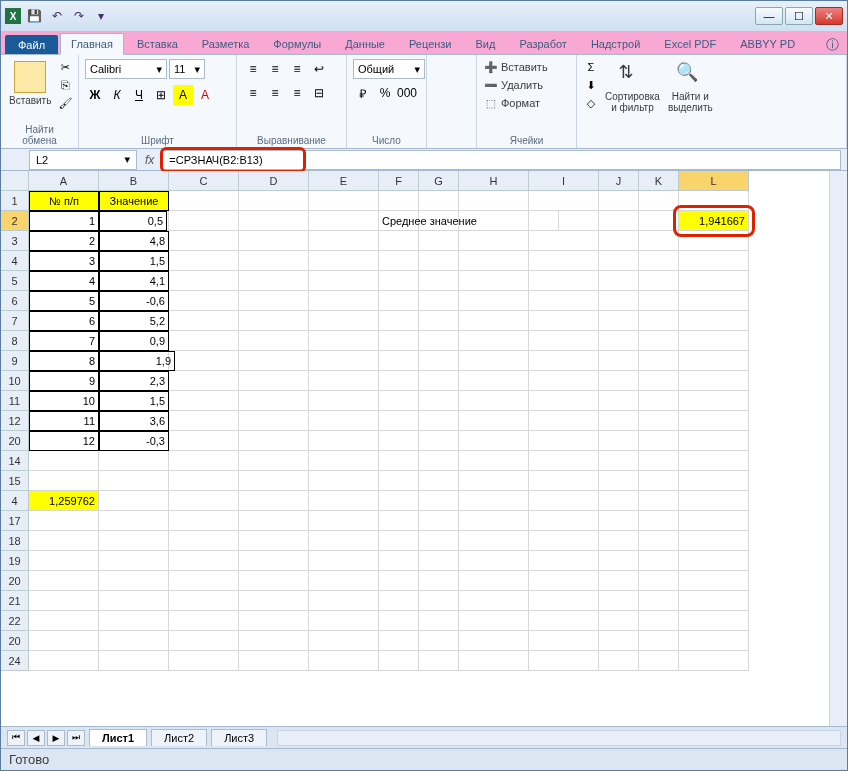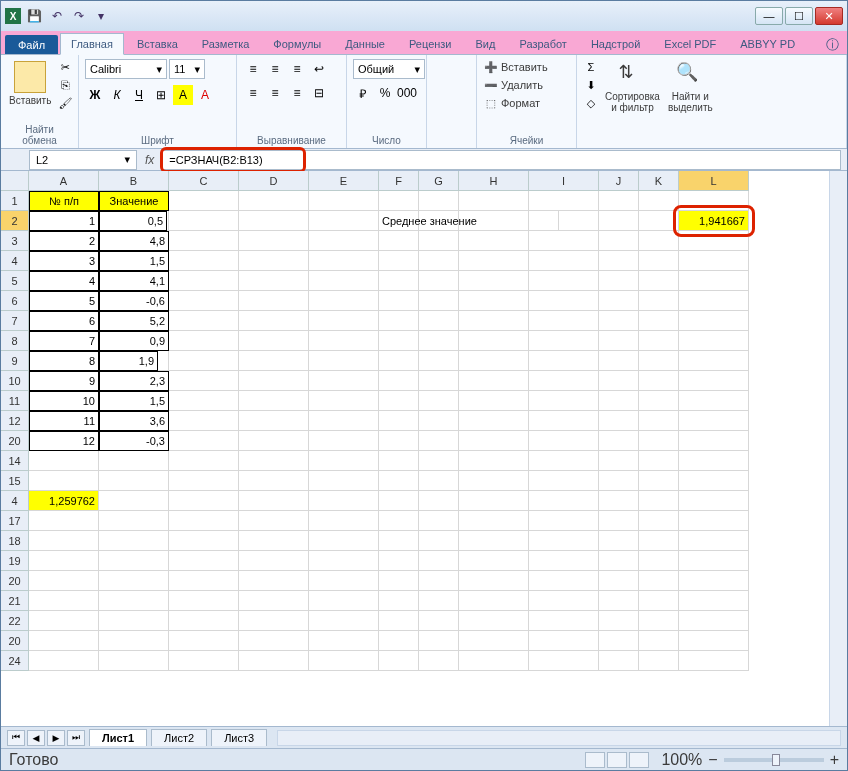"1,9" div.cell { width: 59px -> 76px }
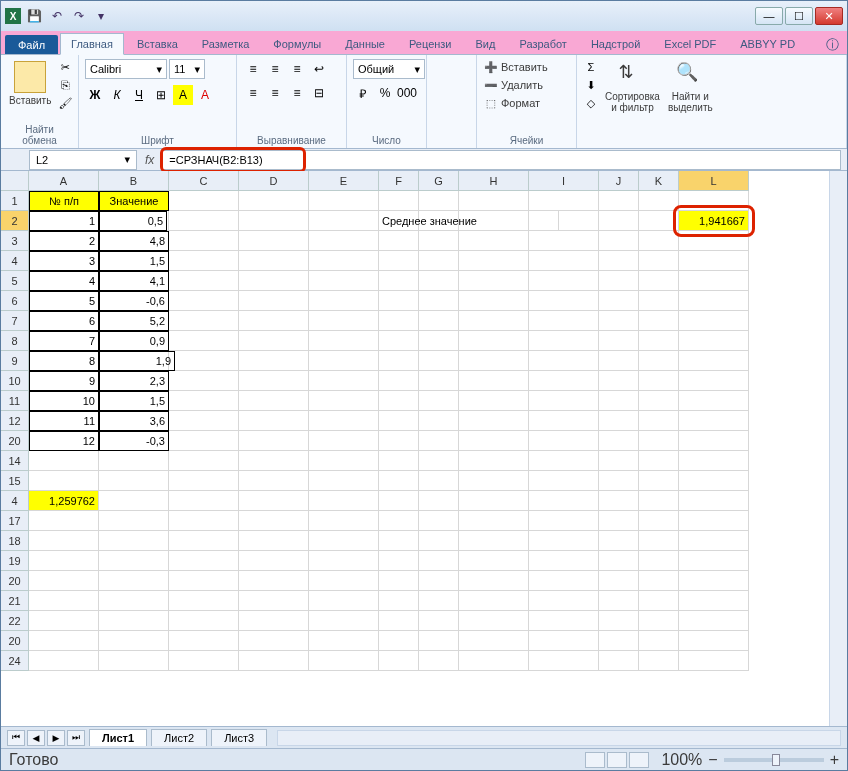"Готово" .status { font-size: 16px -> 13px }
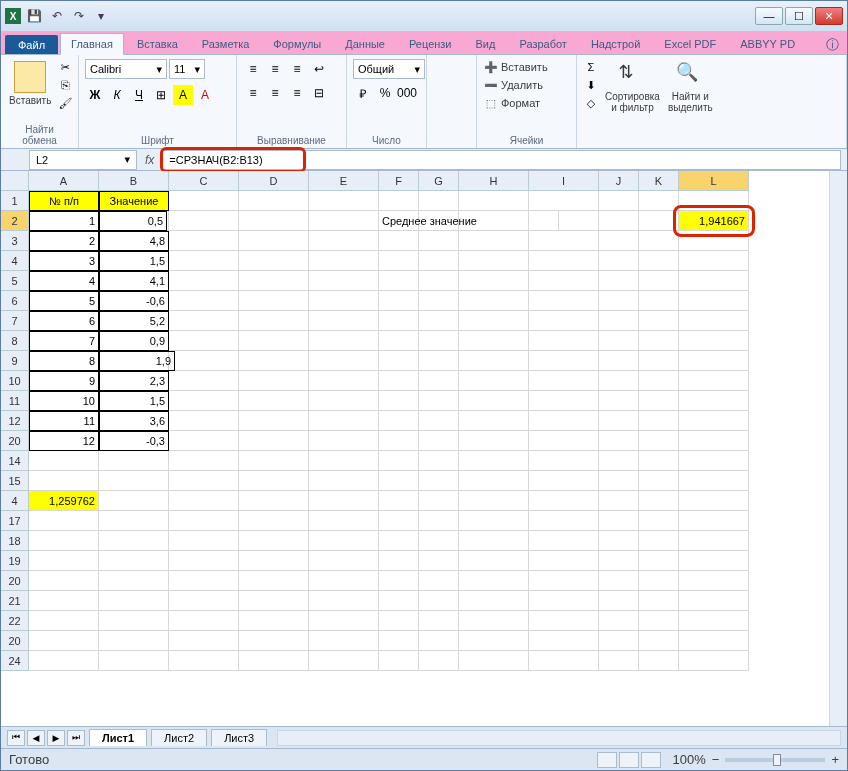"100%" div.zoom { html: <div> <div> <span></span> <span></span> <span></span> </div> <span>100%</span> <span>−</span> <div> <div></div> </div> <span>+</span> </div> -> none }
